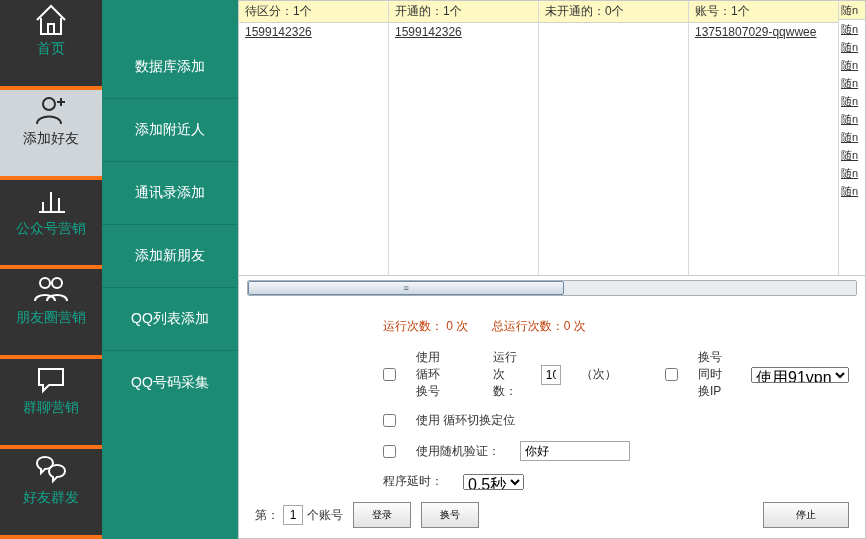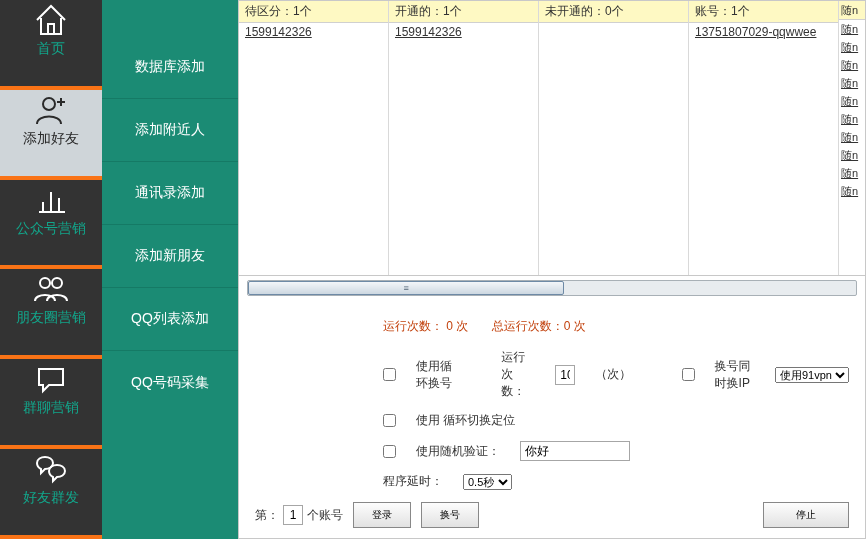"使用91vpn" .sel { font-size: 11px -> 16px }
